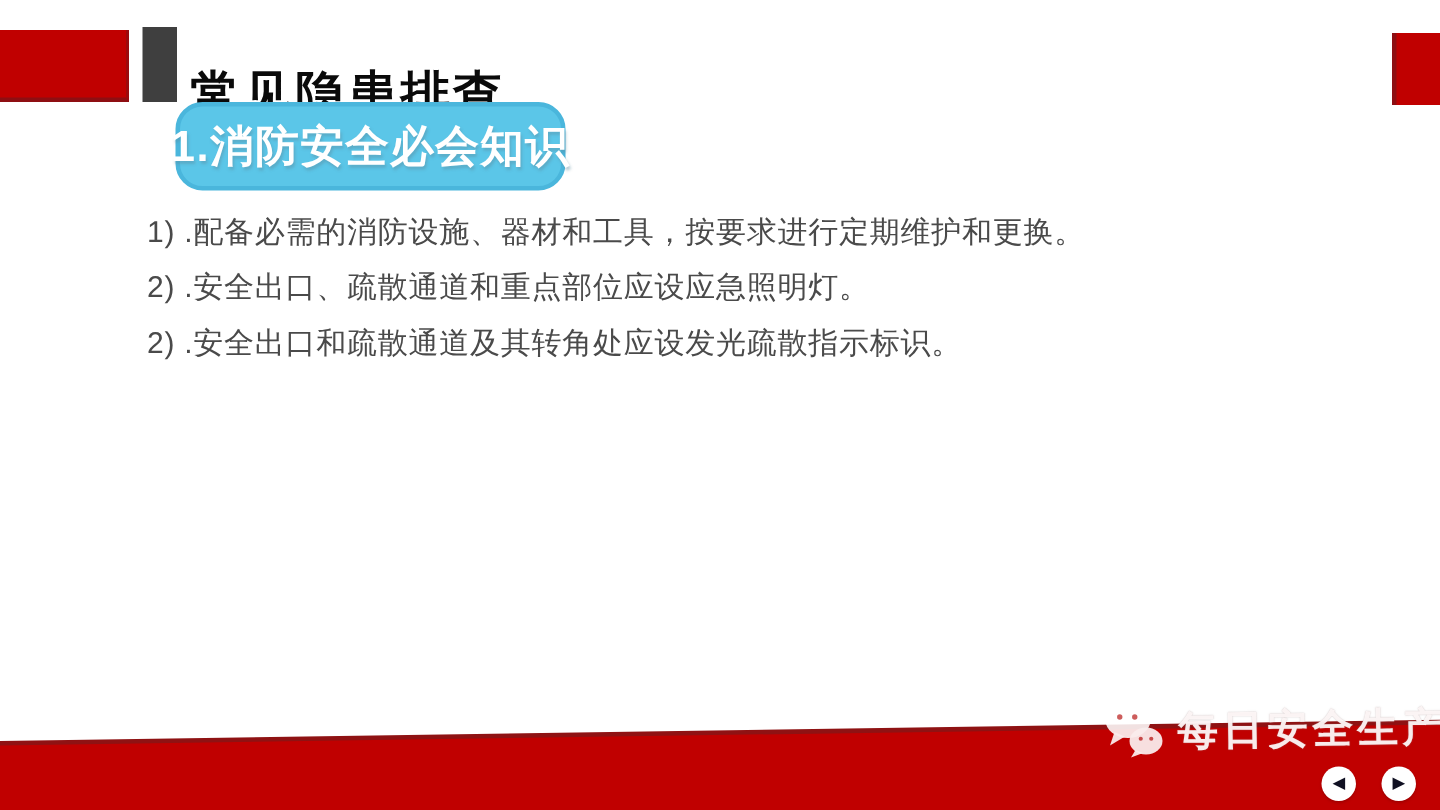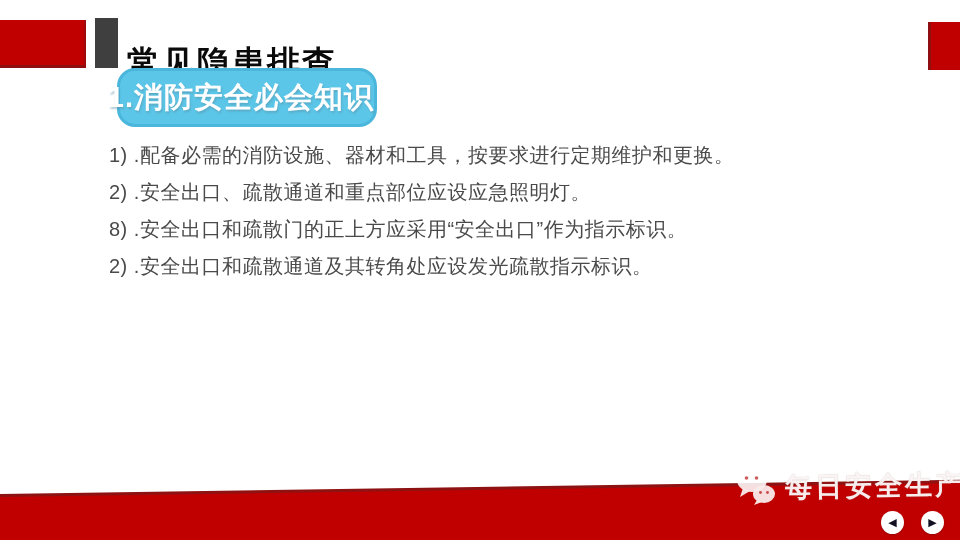"1.消防安全必会知识" .badge { justify-content: flex-end -> center }
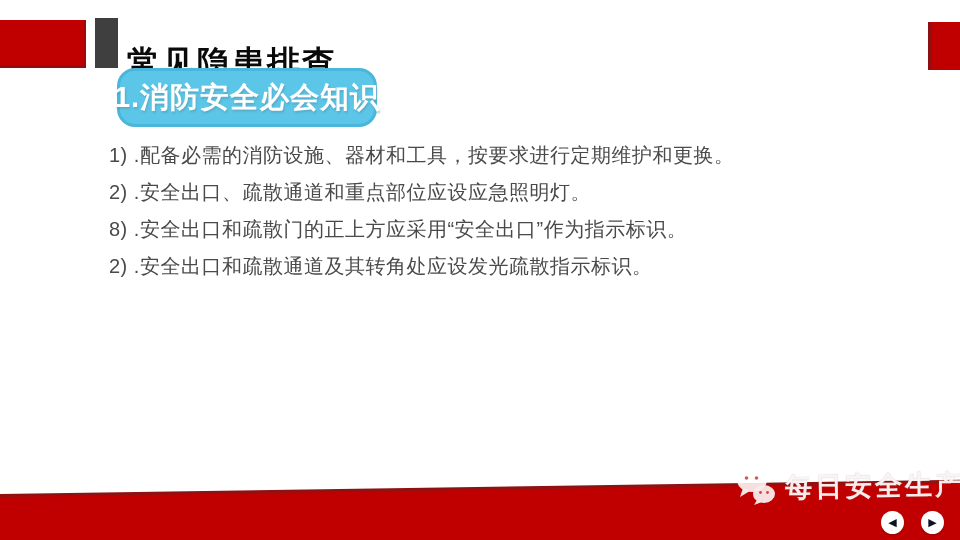"1) .配备必需的消防设施、器材和工具，按要求进行定期维护和更换。" .list { left: 109px -> 98px }
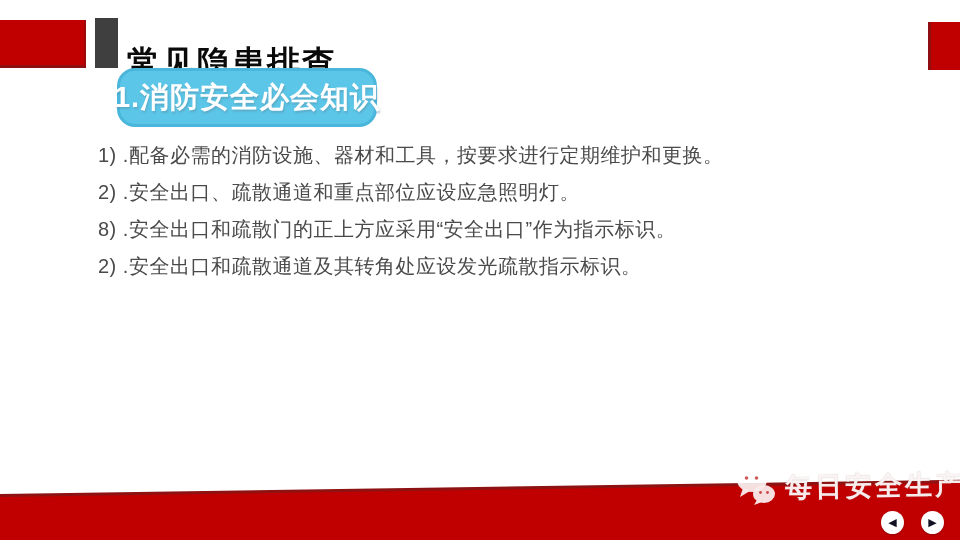"8) .安全出口和疏散门的正上方应采用“安全出口”作为指示标识。" div.row { html: <div>8) .安全出口和疏散门的正上方应采用“安全出口”作为指示标识。</div> -> none }
